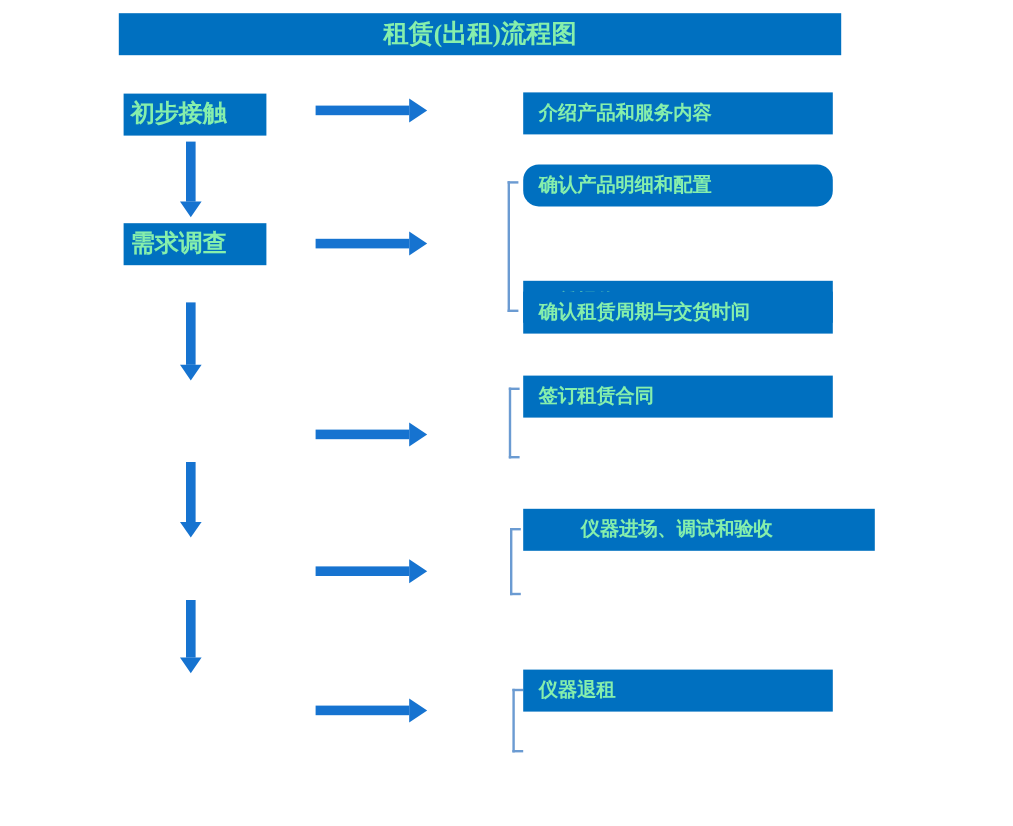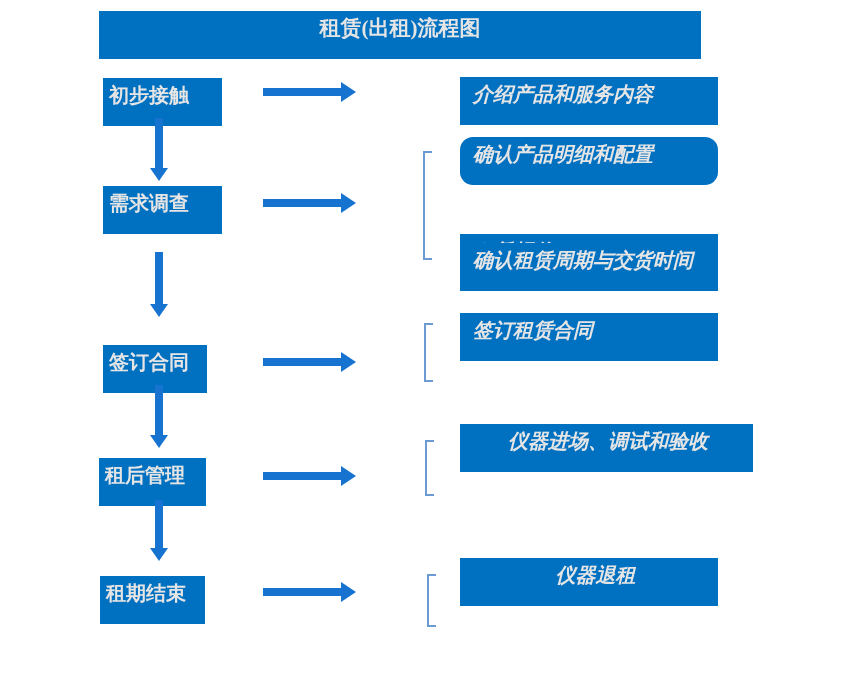"租赁(出租)流程图" .bluebox { color: #e5e5e5 -> #86efac; height: 48px -> 35px }
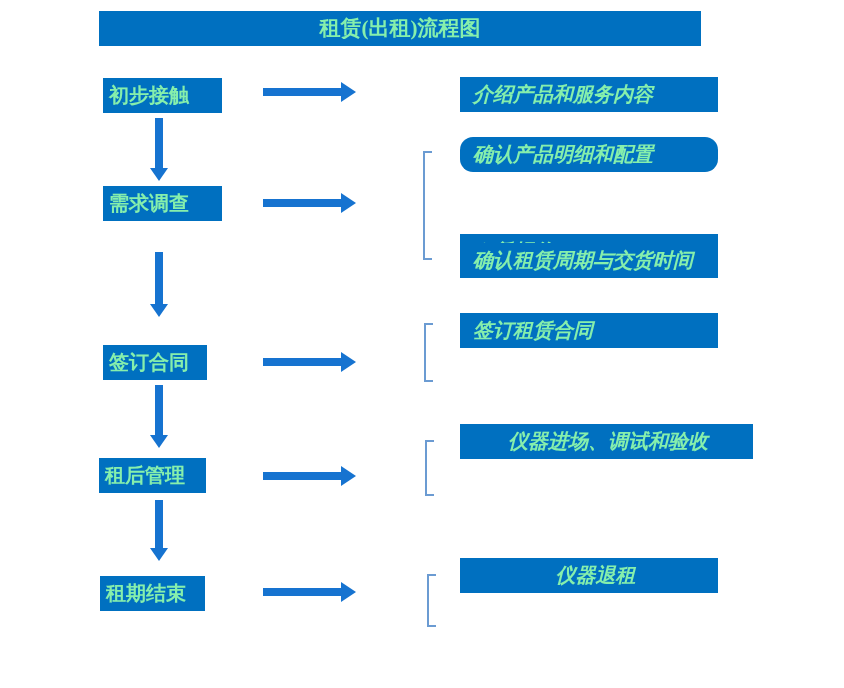"介绍产品和服务内容" .out { font-size: 20px -> 16px; font-style: italic -> none; left: 460px -> 436px }
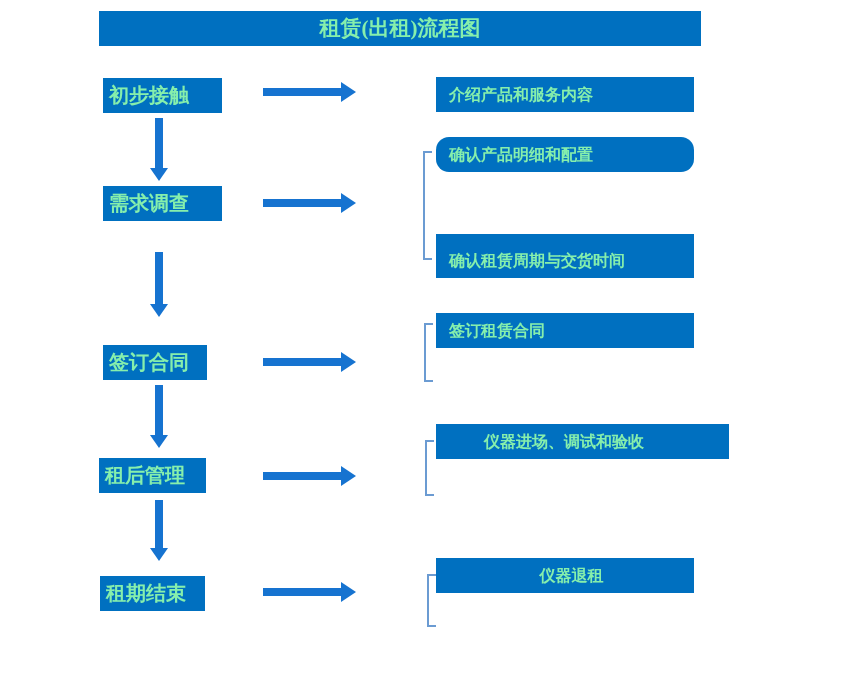"签订合同" div.bluebox { html: <div>签订合同</div> -> none }
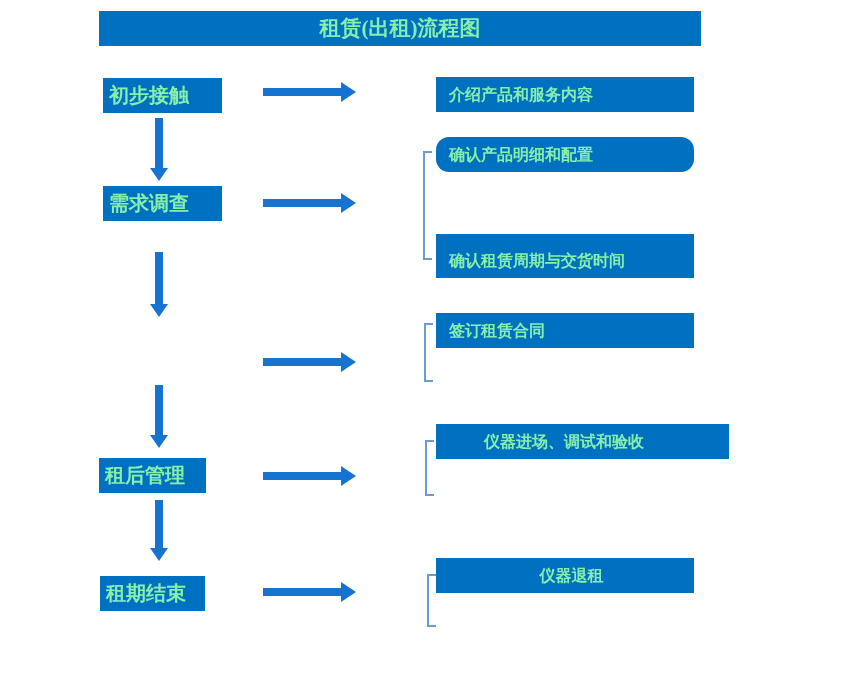"租后管理" div.bluebox { html: <div>租后管理</div> -> none }
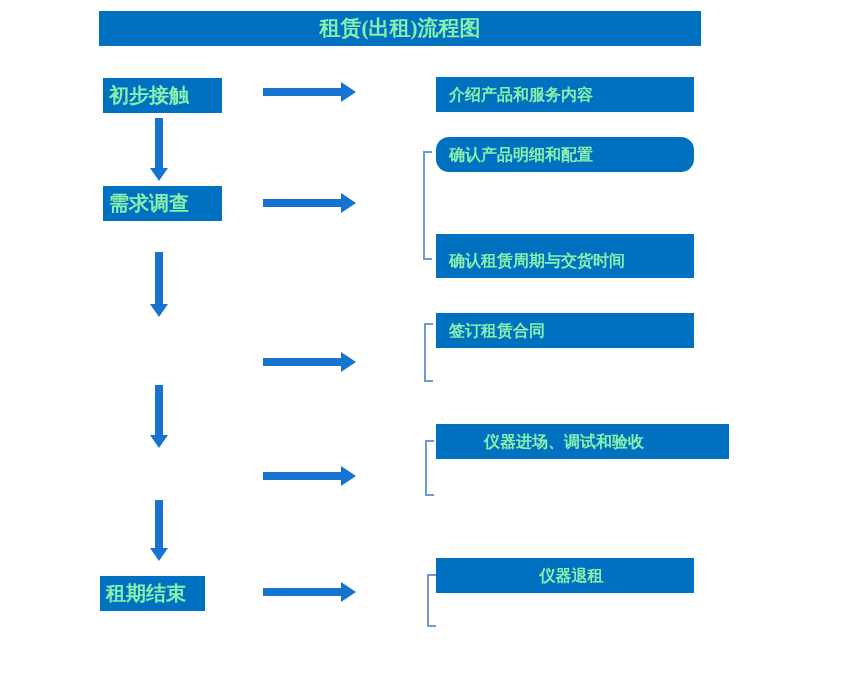"仪器退租" .o9 { text-align: center -> none }
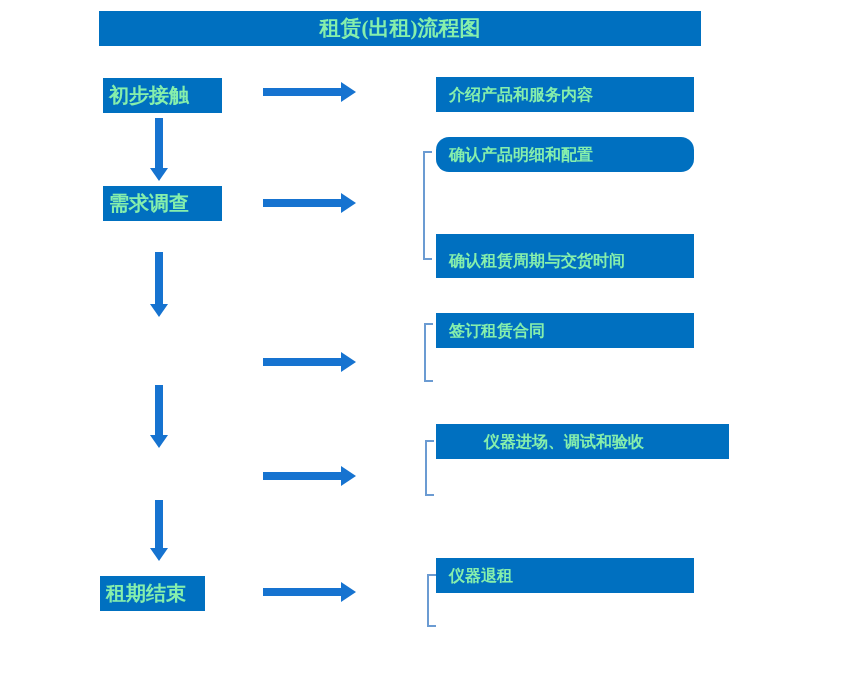"租期结束" div.bluebox { html: <div>租期结束</div> -> none }
